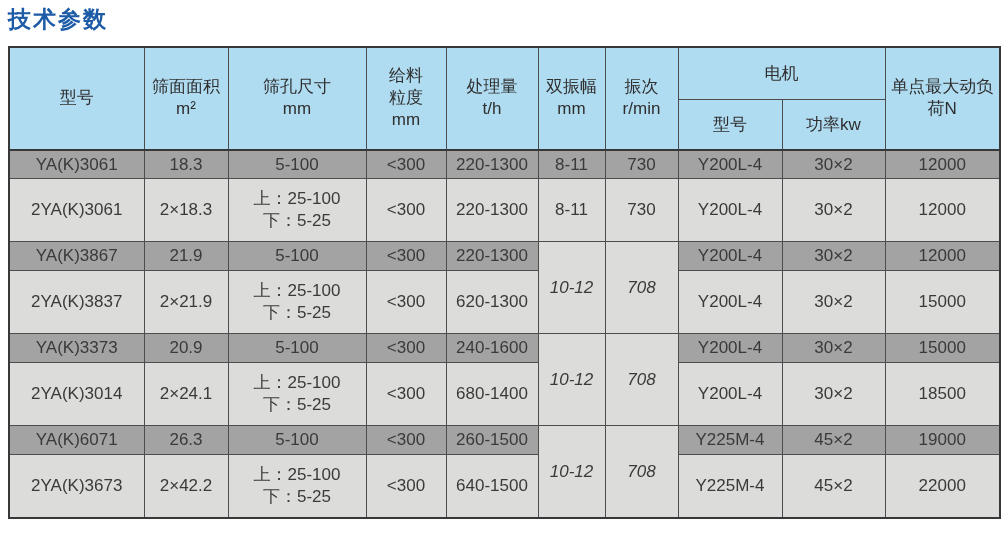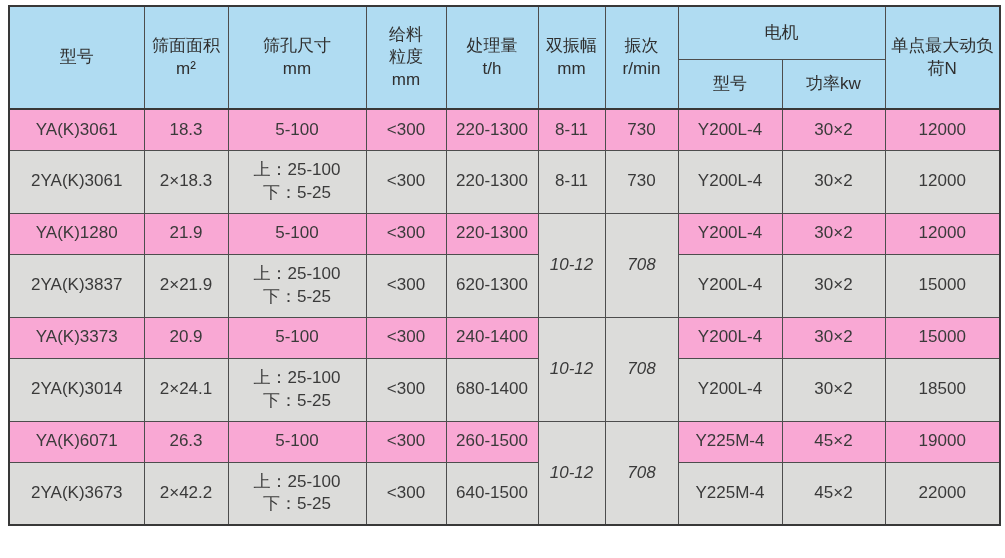"技术参数" h1.page-title { html: none -> <h1>技术参数</h1> }
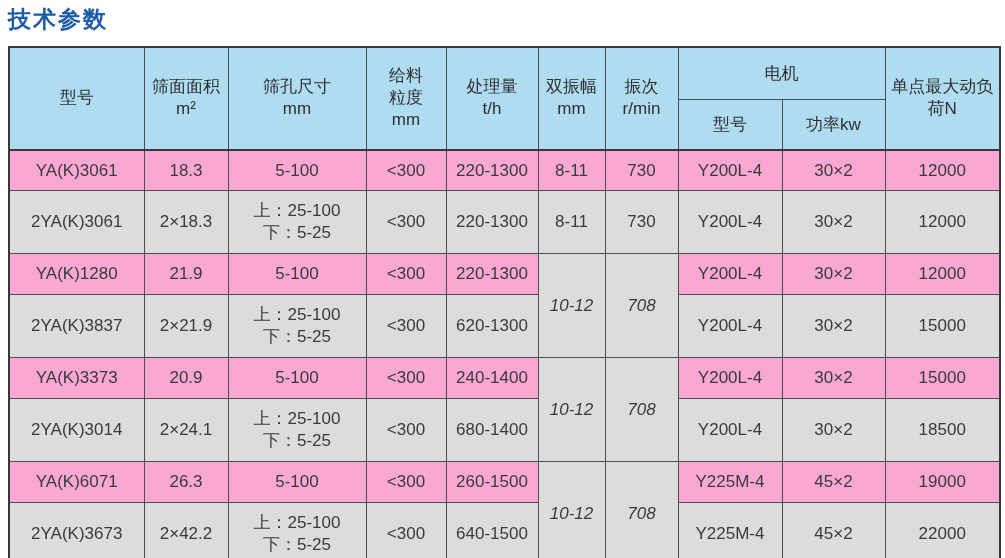"YA(K)3061" tbody tr { background: #f9a8d4 -> #a3a3a3; height: 41px -> 29px }
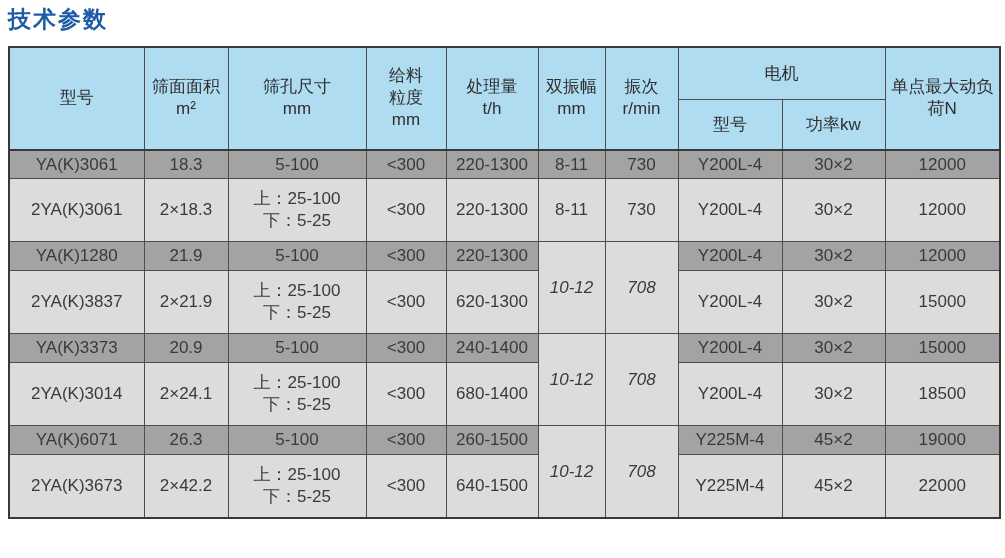"YA(K)1280" td { text: 1280 -> 3867 }
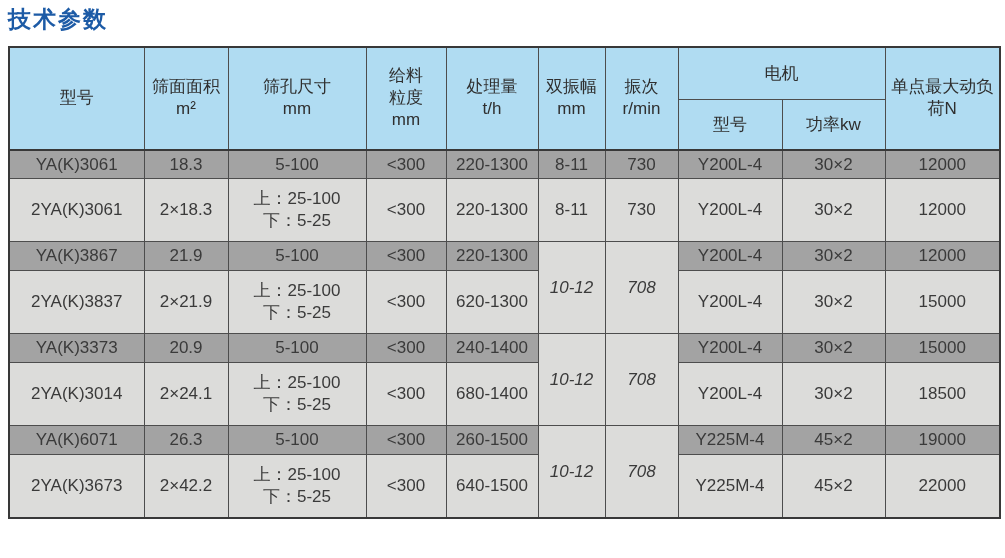"240-1400" td { text: 240-1400 -> 240-1600 }
